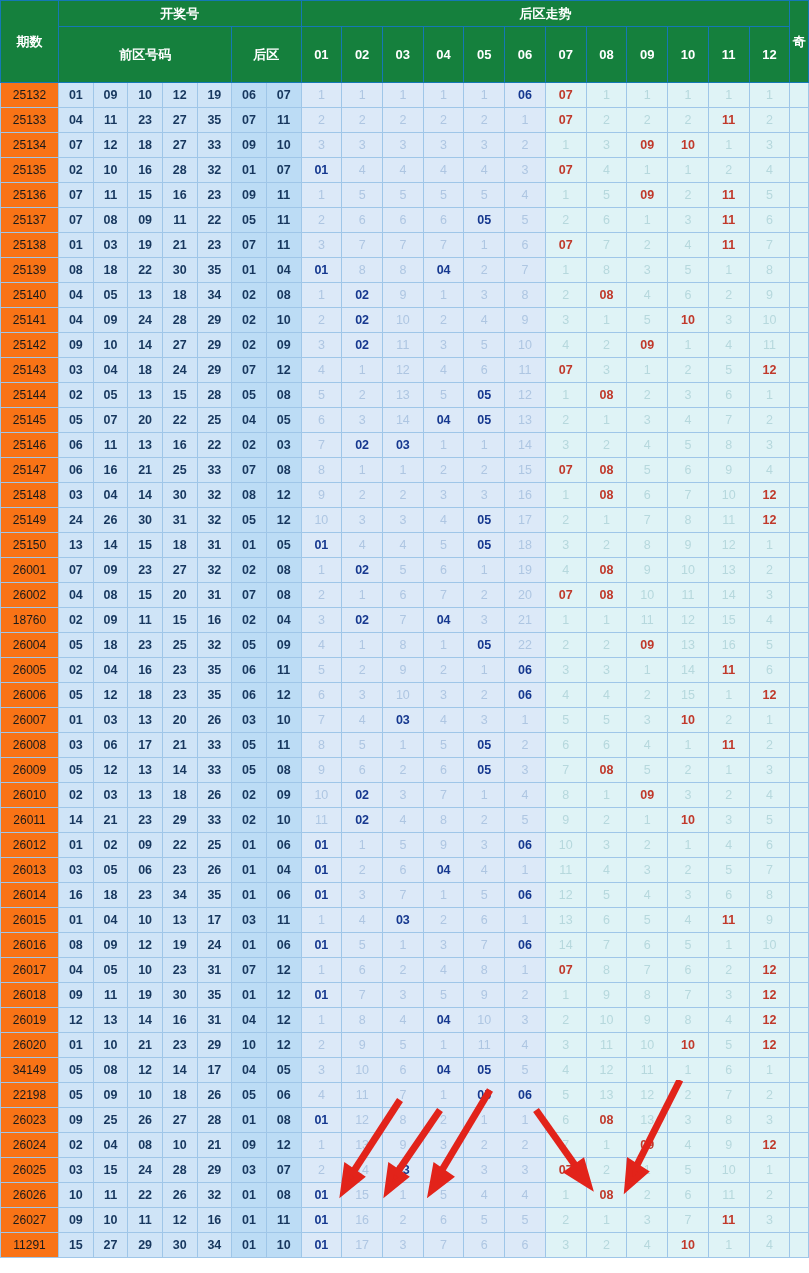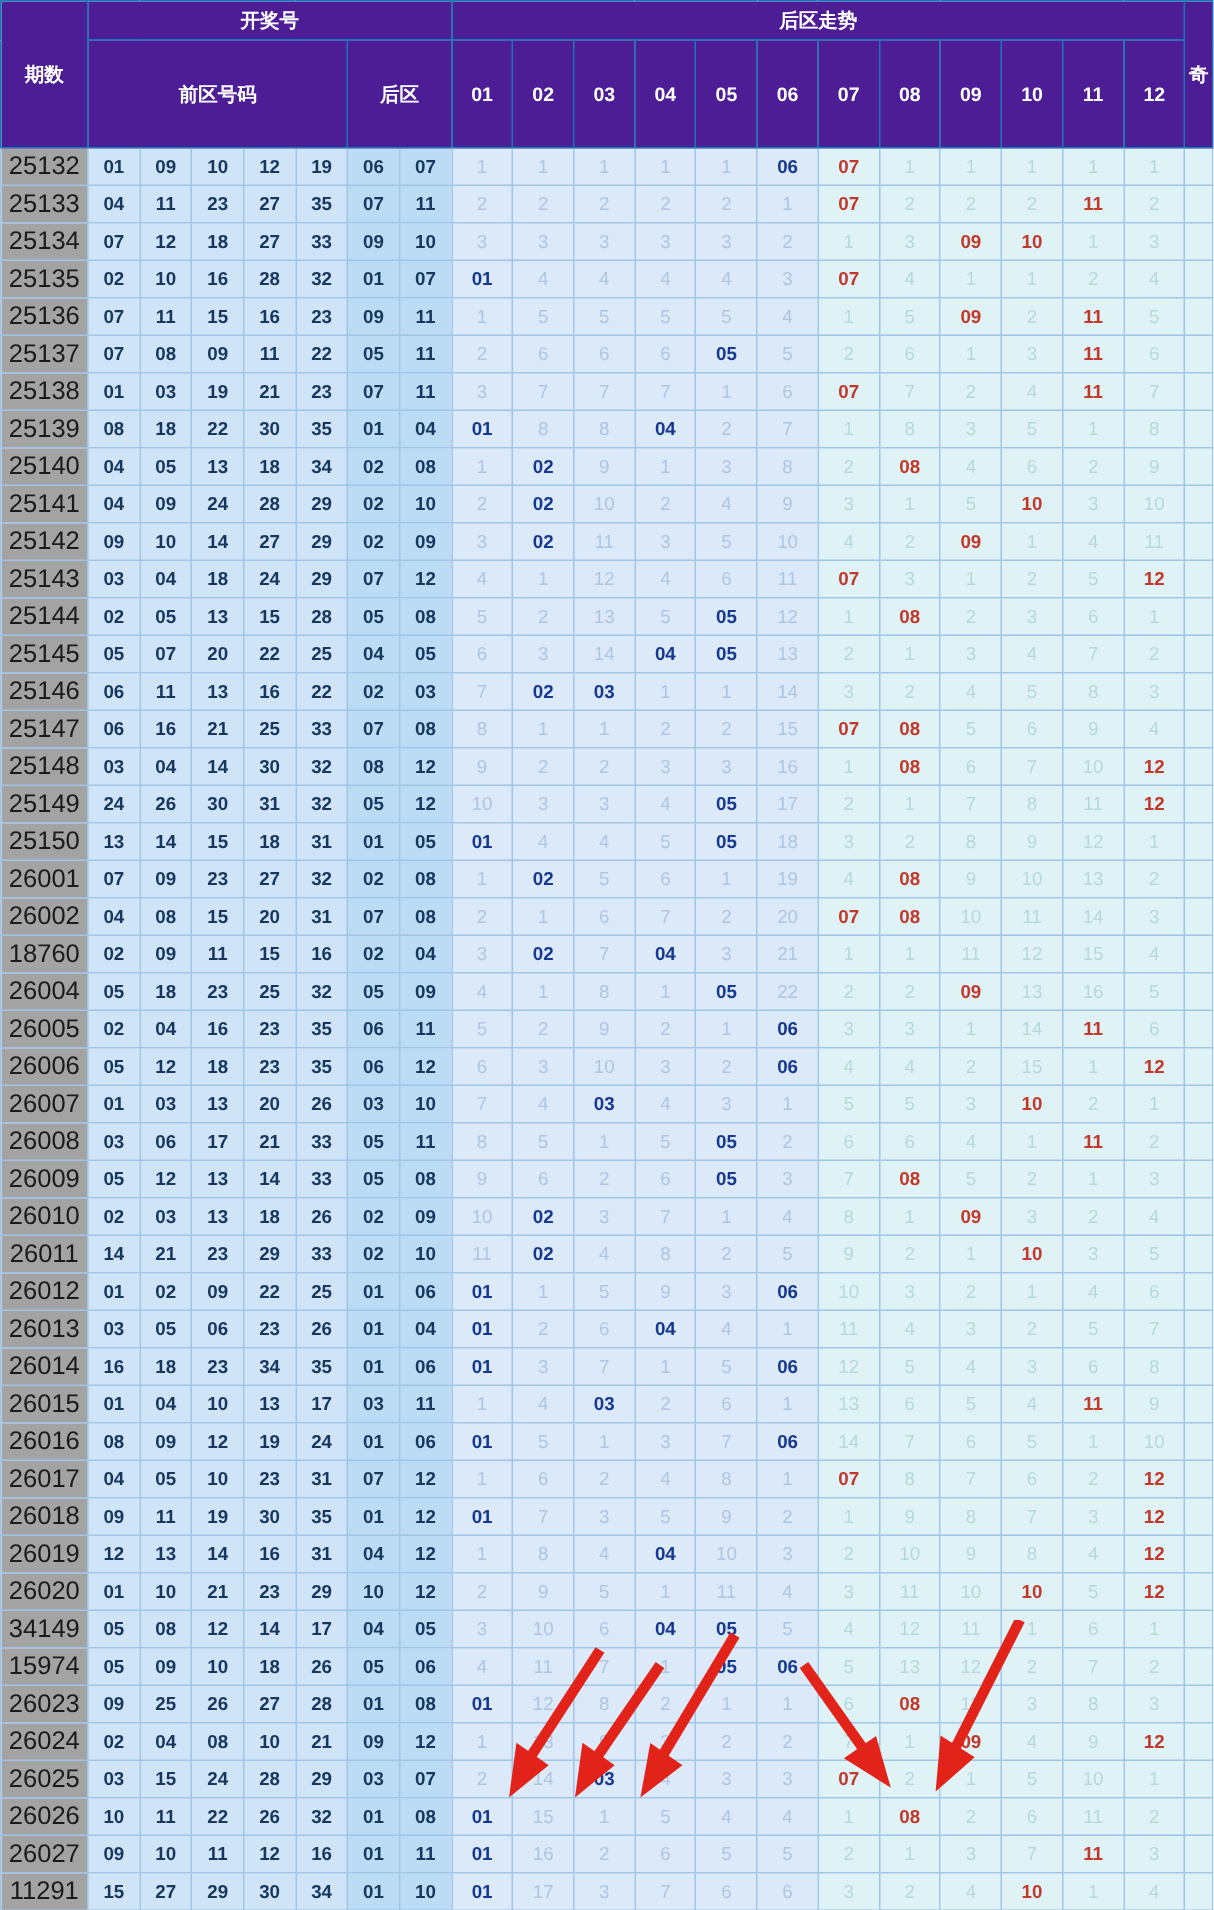"开奖号" thead th { background: #4c1d95 -> #15803d }
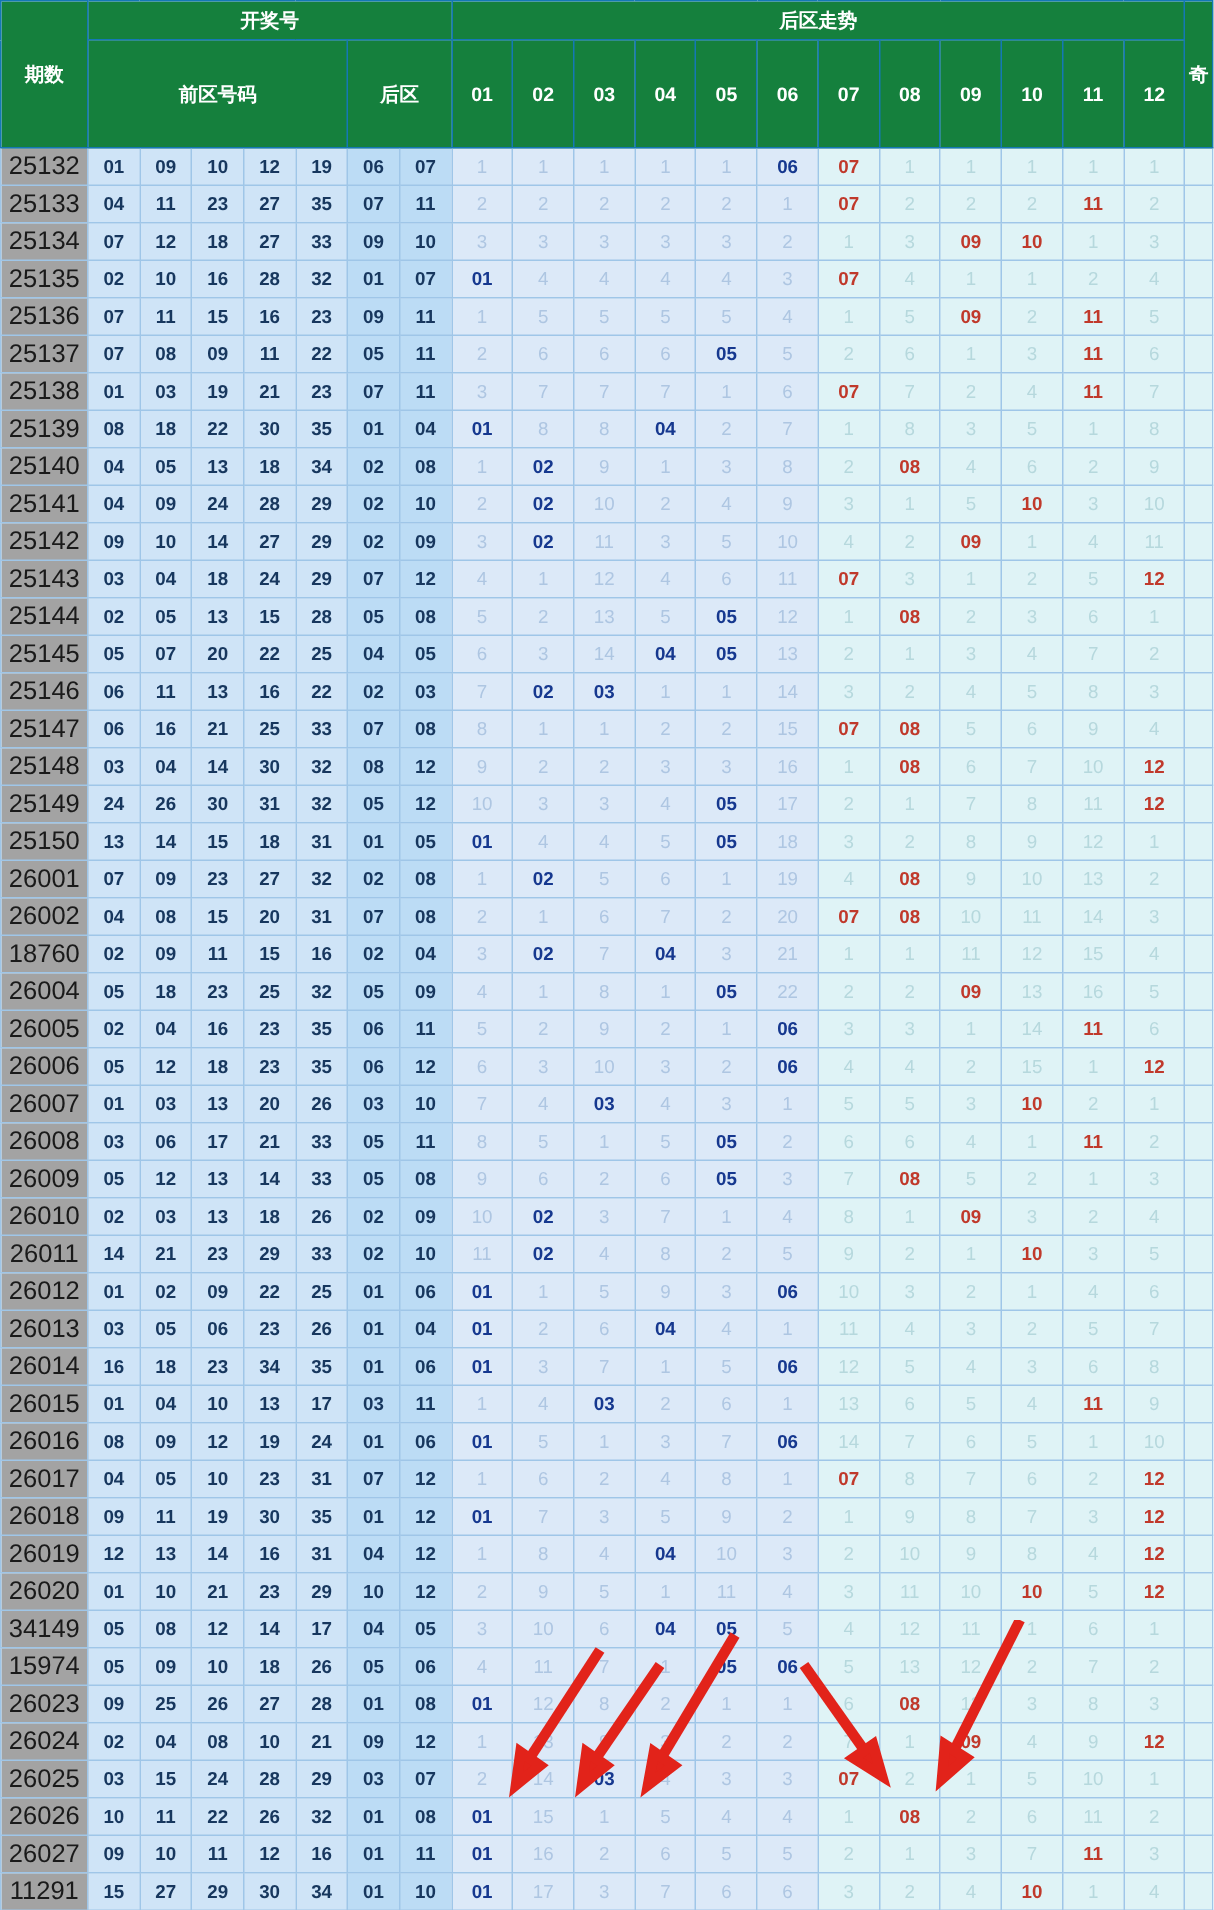"前区号码" .hdr-bot { height: 72px -> 56px }
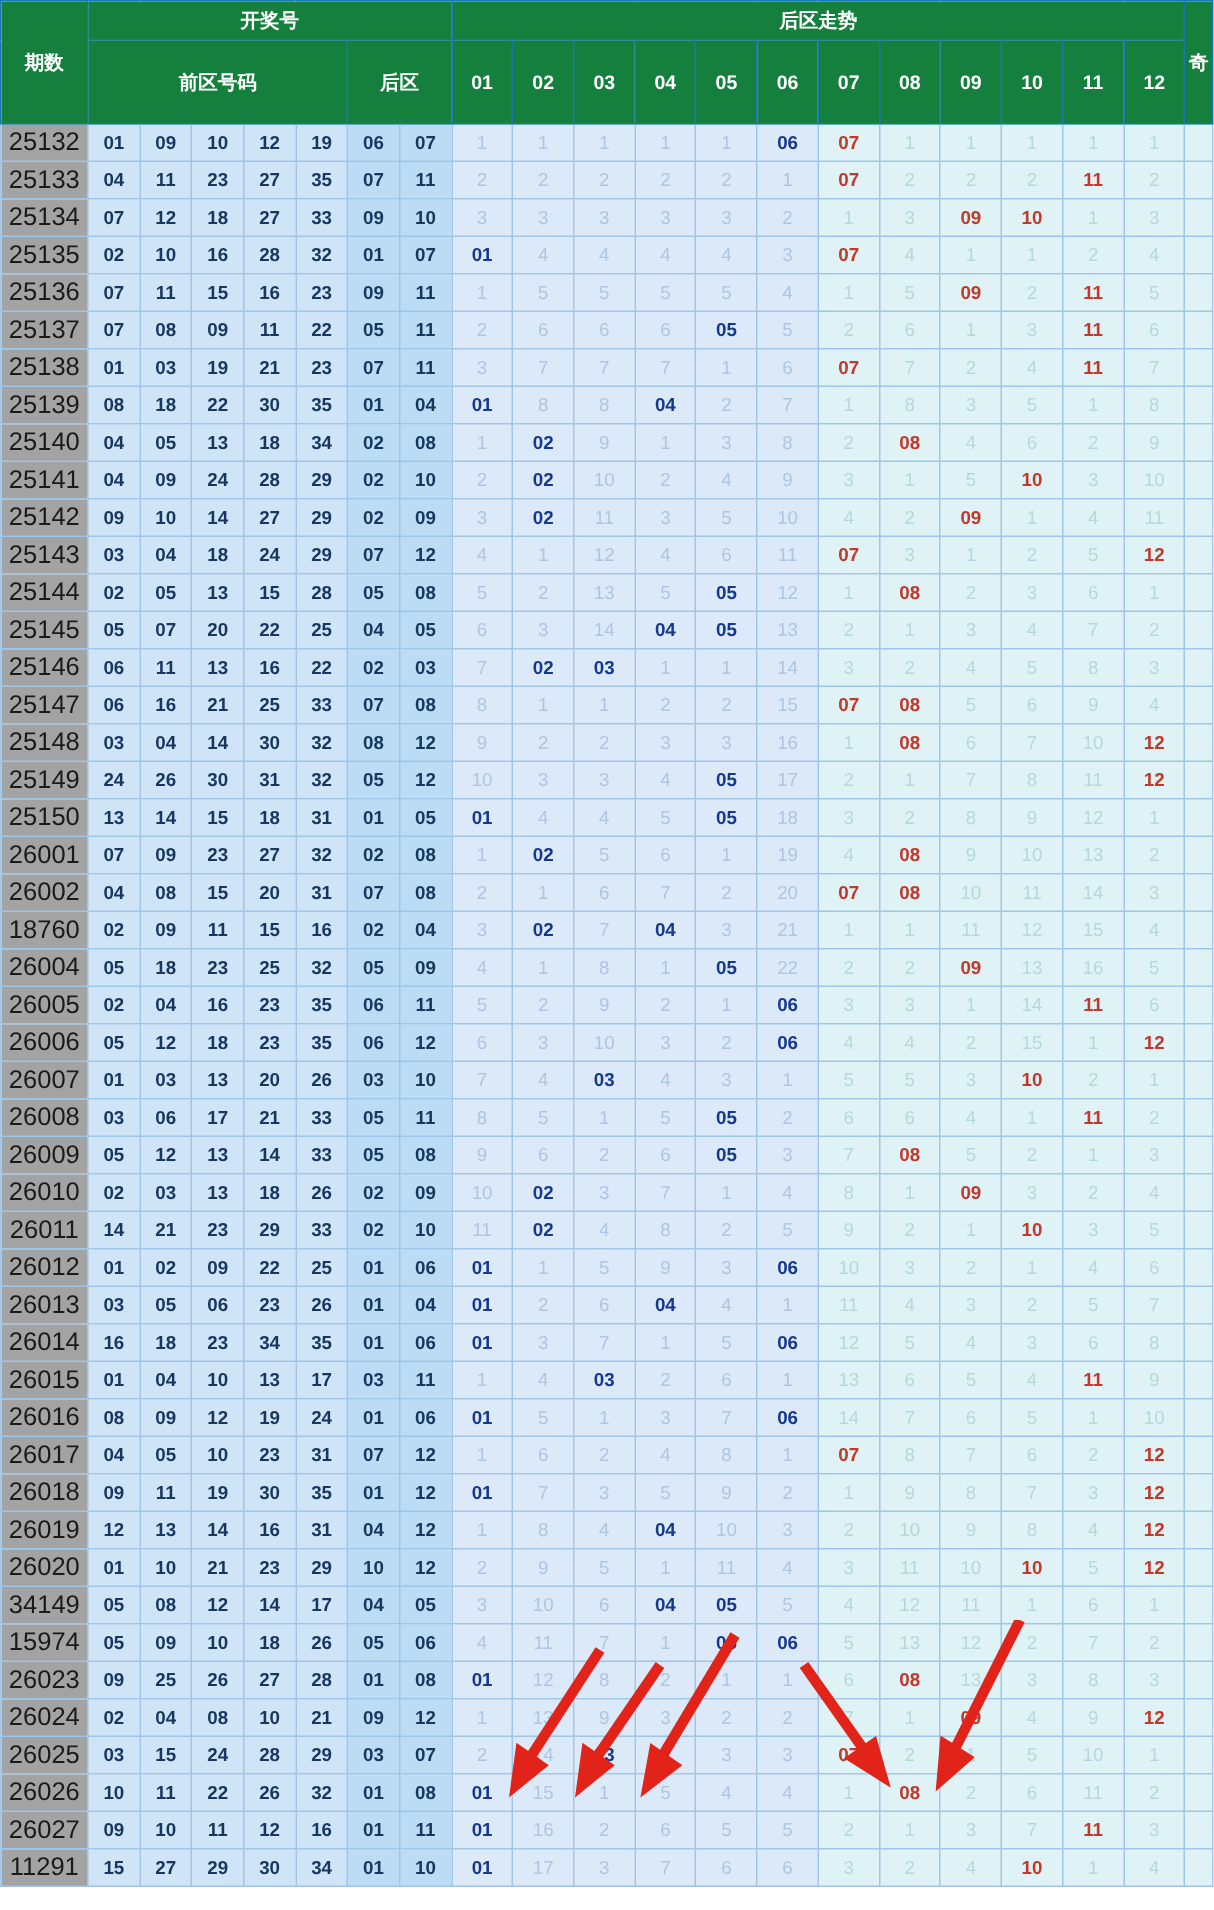"25132" td.period { background: #a3a3a3 -> #f97316; font-size: 17px -> 12px }
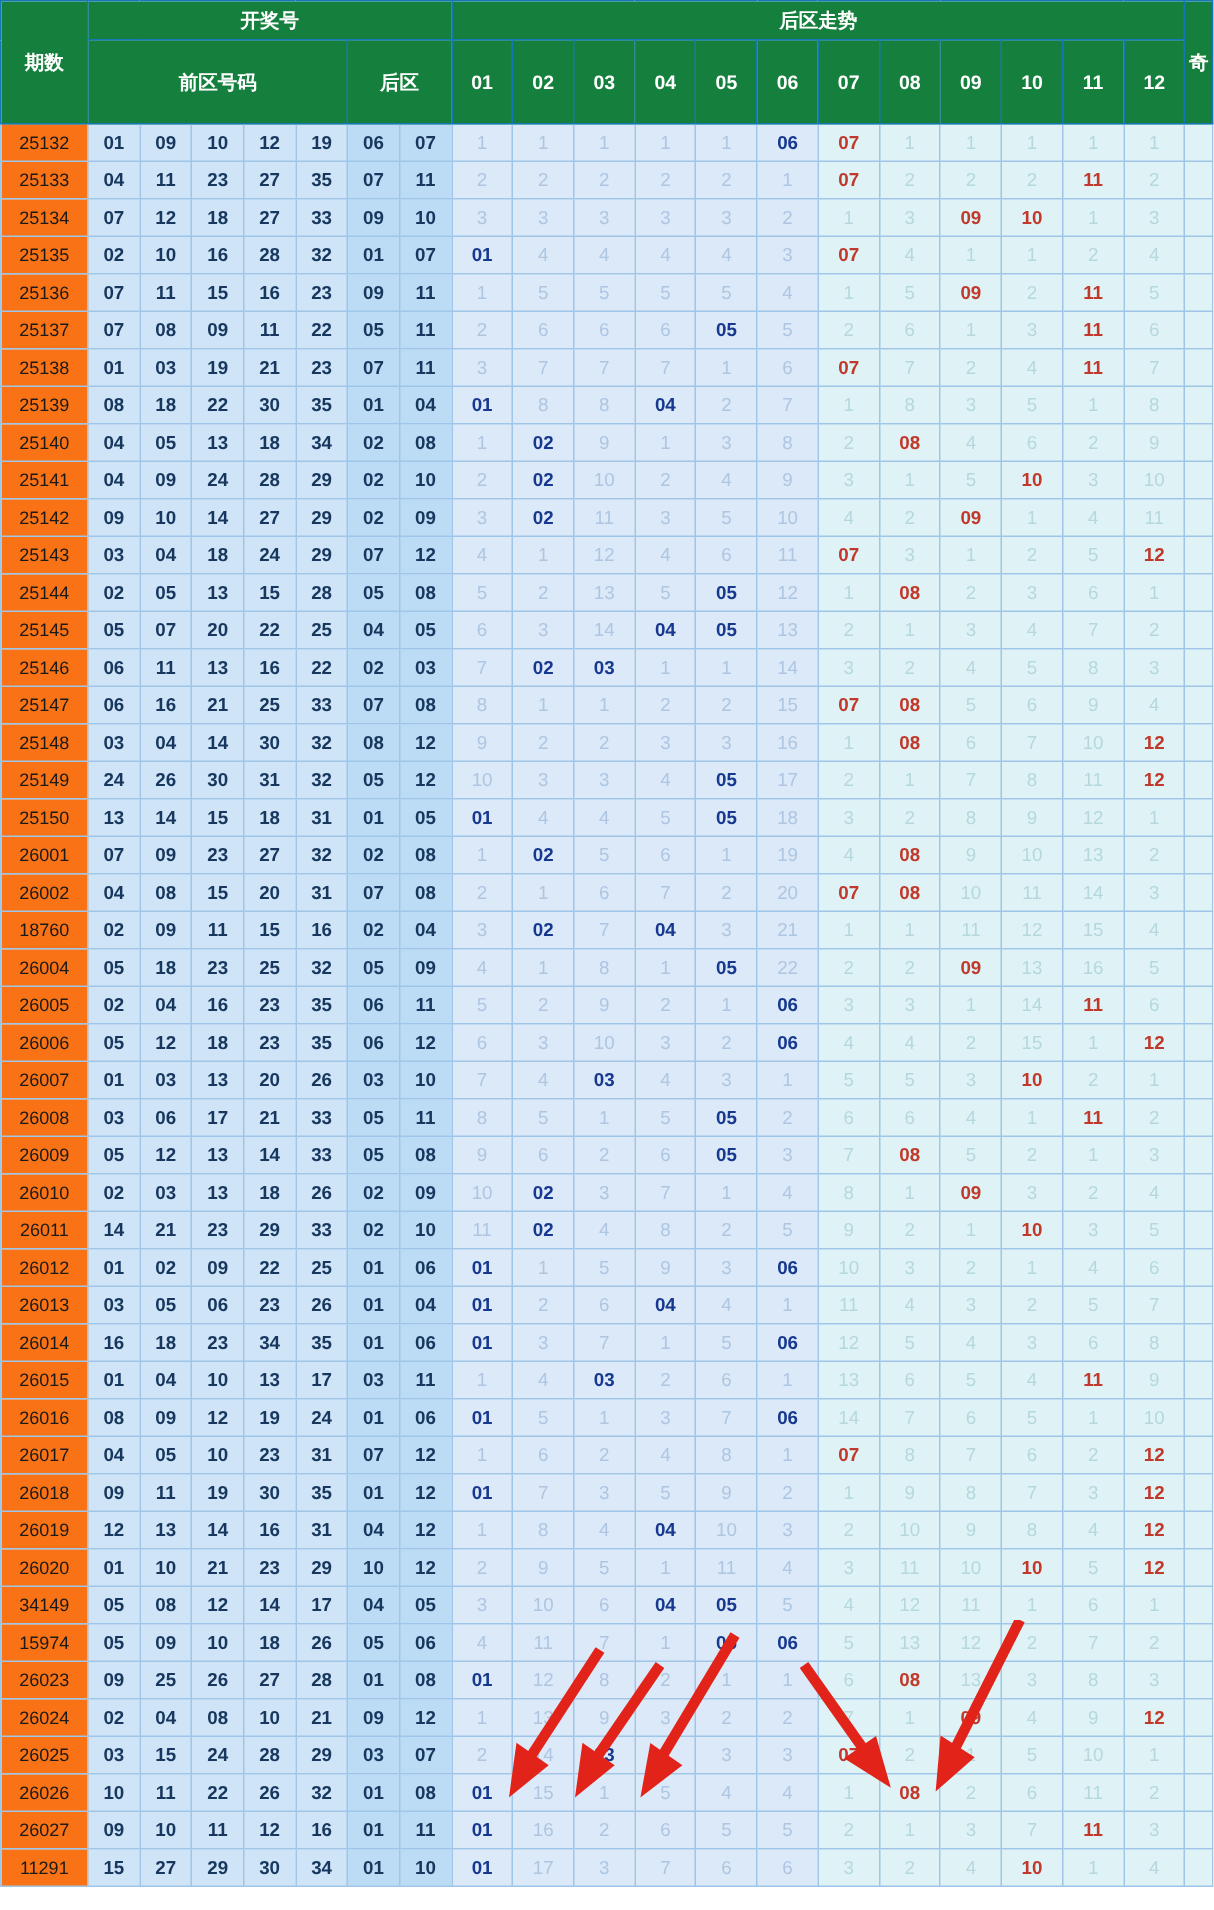"15974" td.period { text: 15974 -> 22198 }
